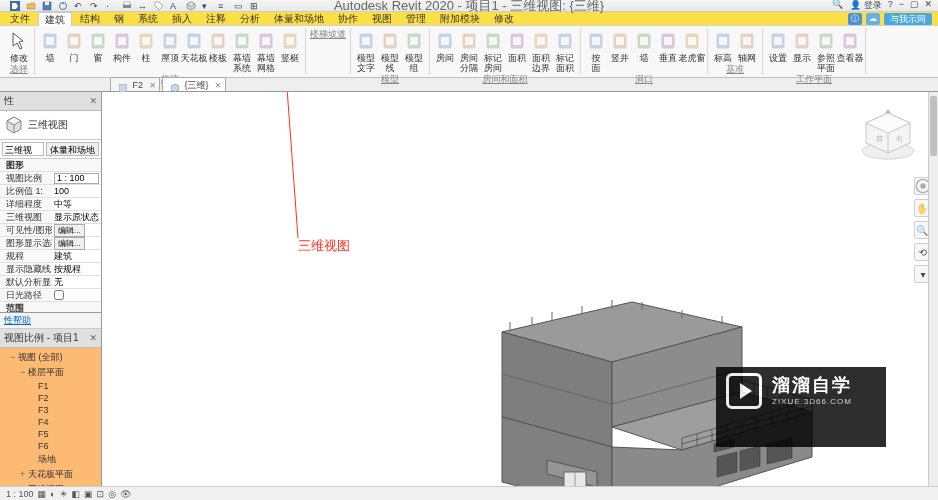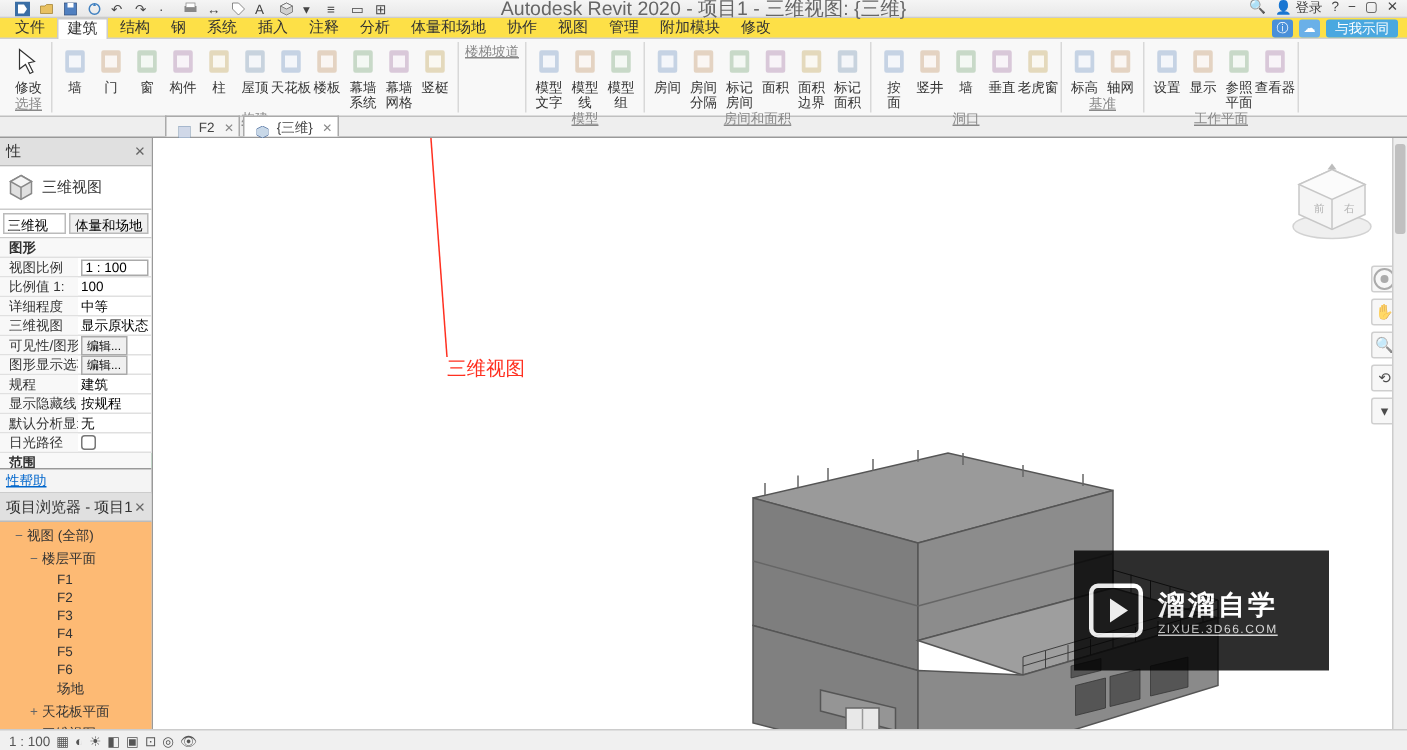"项目浏览器 - 项目1" span { text: 项目浏览器 -> 视图比例 }
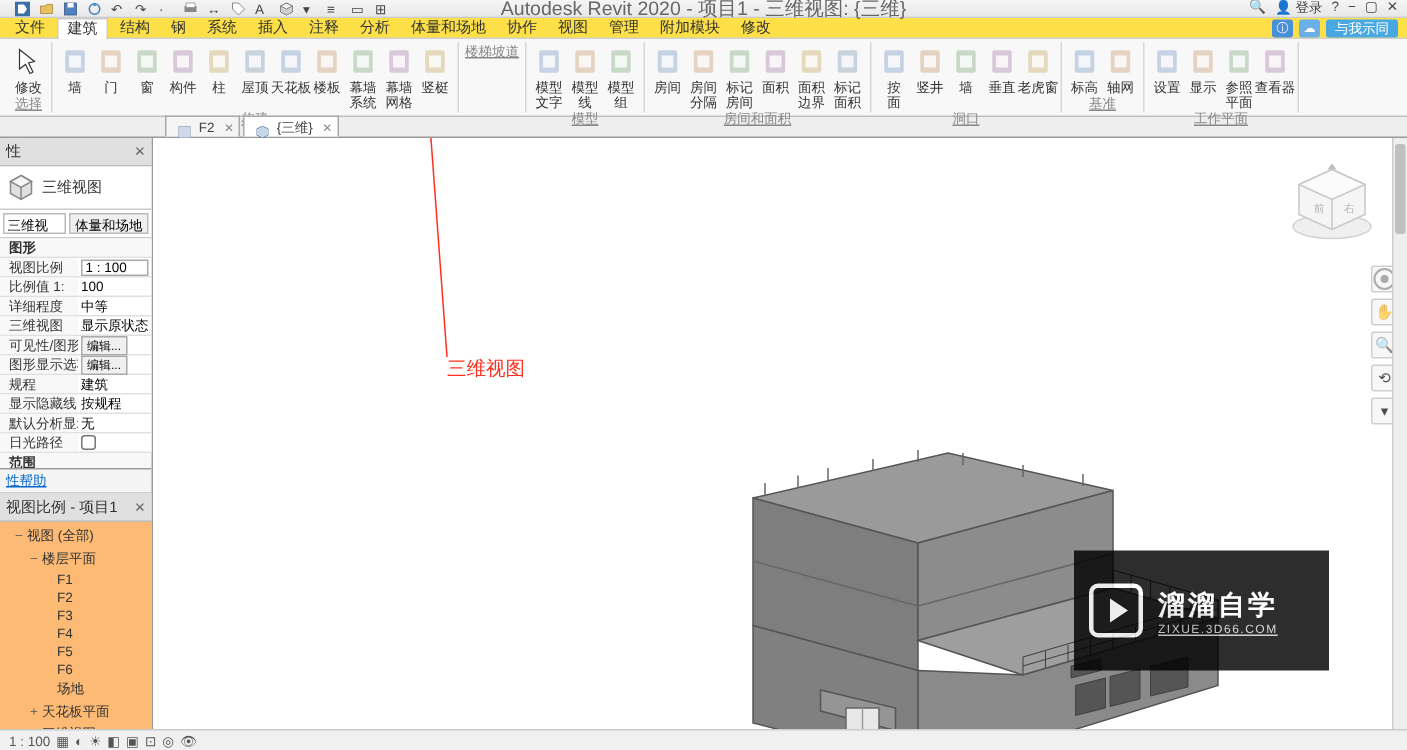"溜溜自学" .watermark { align-items: center -> none }
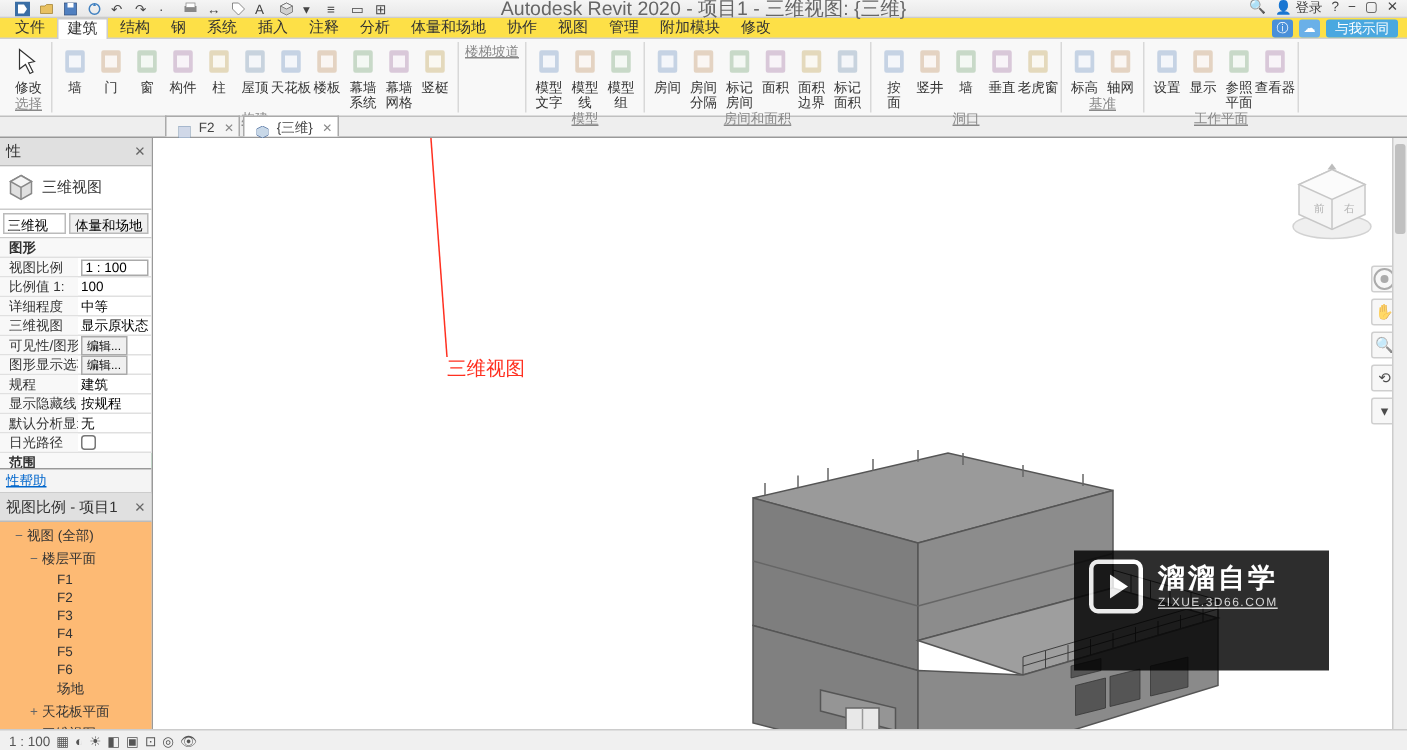"ZIXUE.3D66.COM" .watermark .wm-sub { text-decoration: underline -> none }
